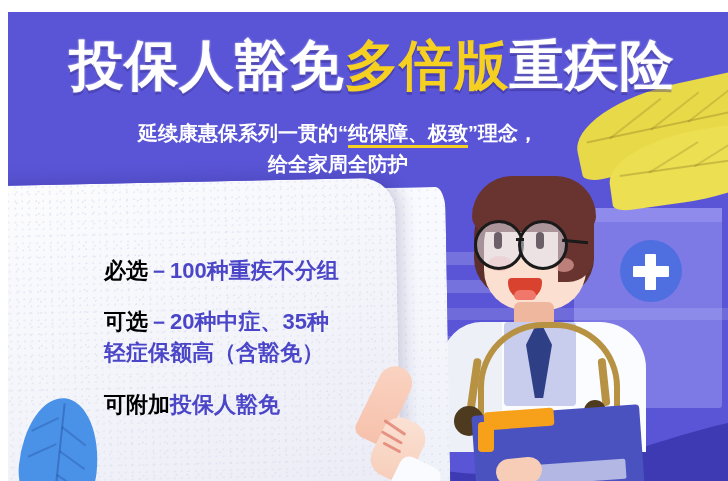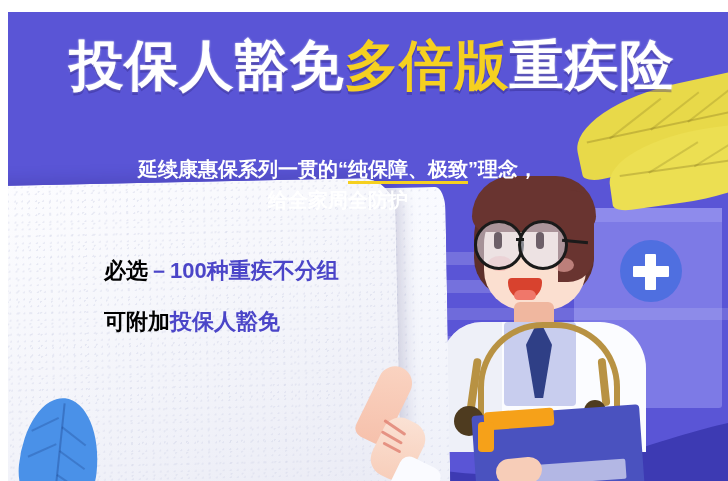"延续康惠保系列一贯的“纯保障、极致”理念，" #subtitle-line-1 { margin-top: 36px -> none }
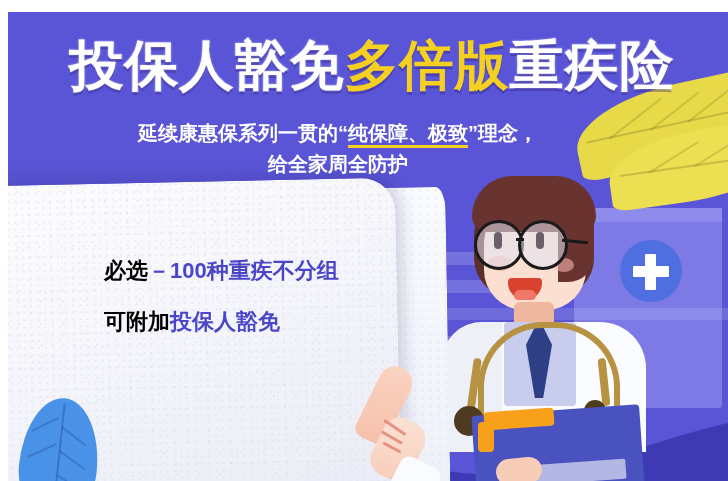"可选－20种中症、35种" div.bullet { html: none -> <div> <span><span>可选</span><span>－</span><span>20种中症、35种</span></span> <span>轻症保额高（含豁免）</span> </div> }
